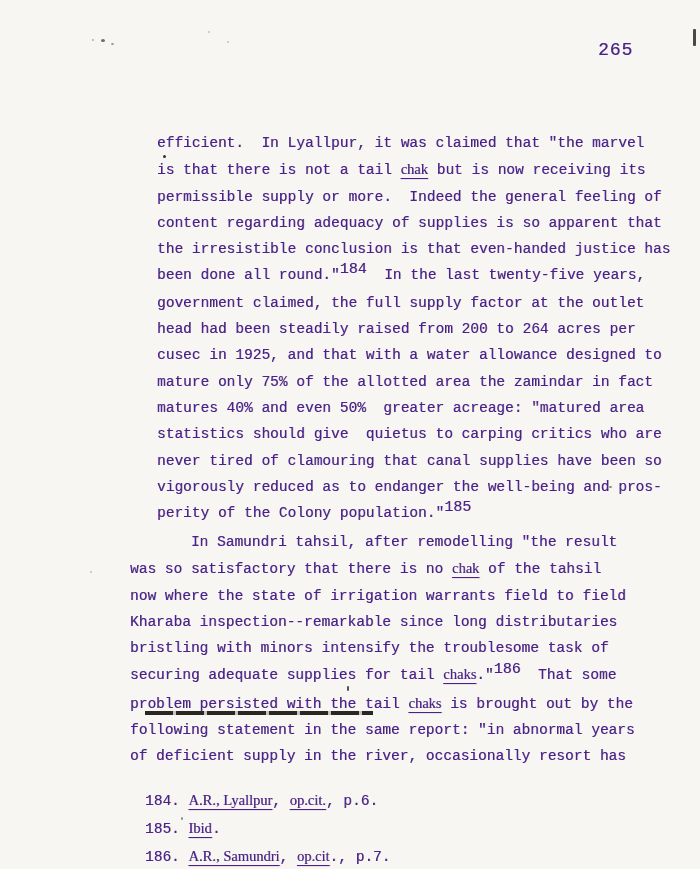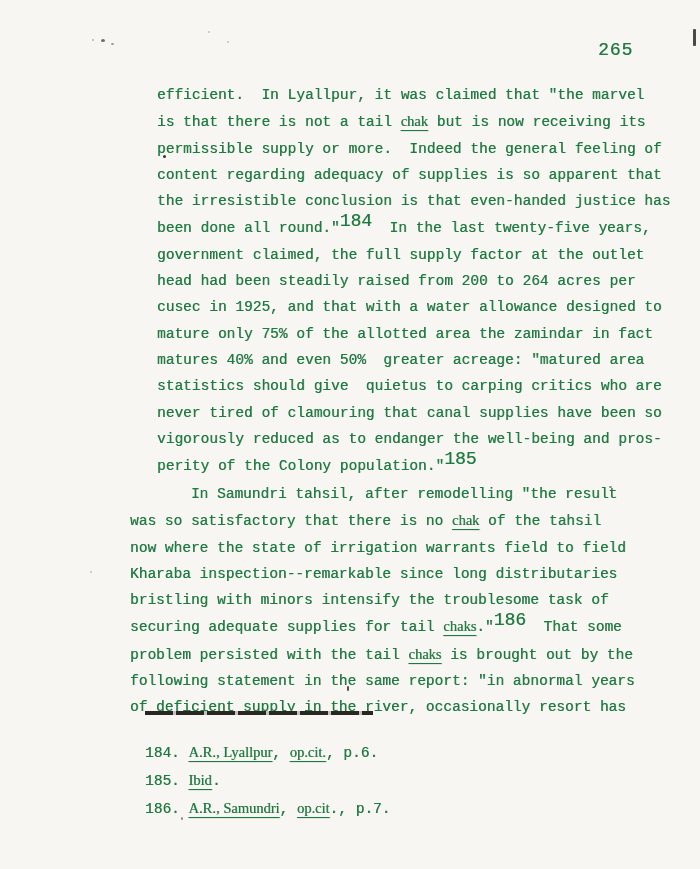"265" div.page { color: #15803d -> #4c1d95 }
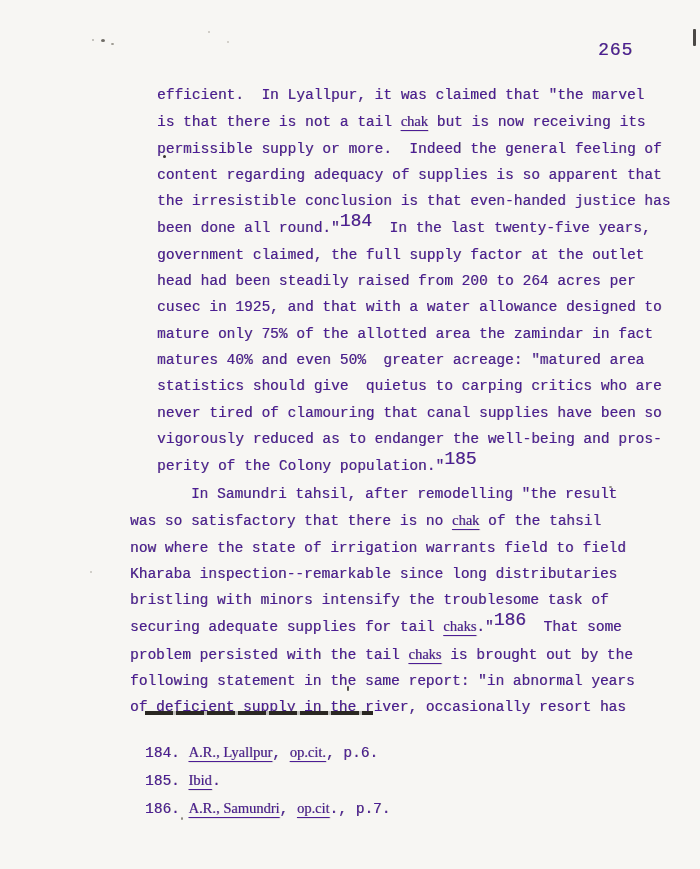"efficient. In Lyallpur, it was" .para, .footnotes { margin-top: none -> 48px }
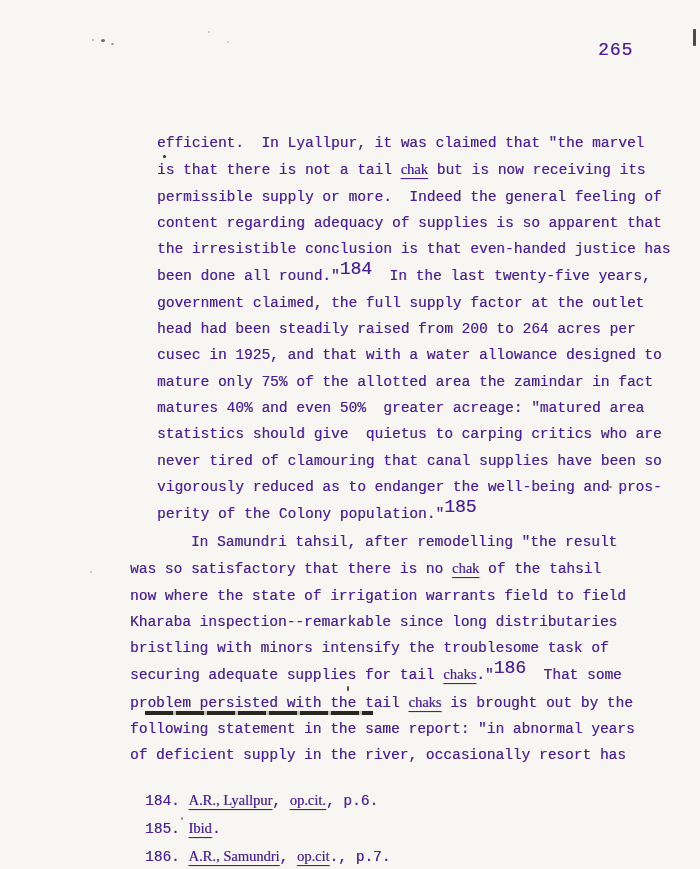"184" .sup { font-size: 18px -> 15px }
